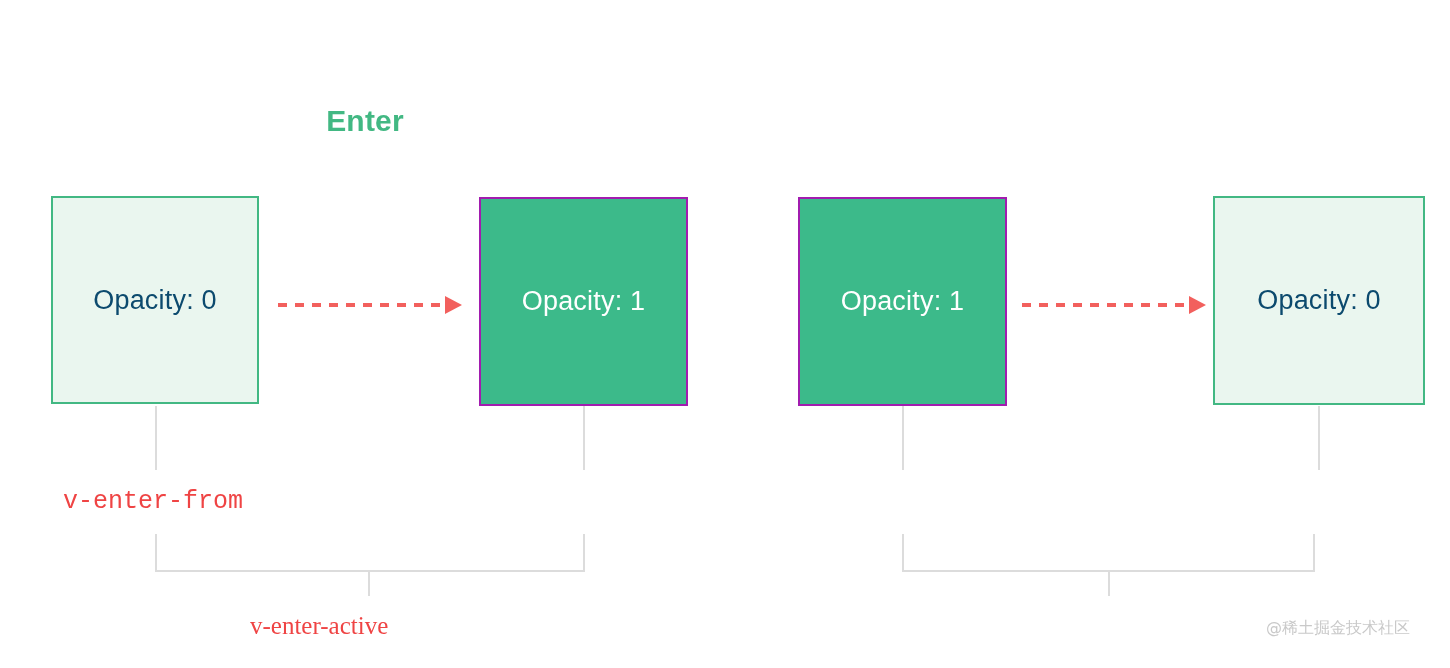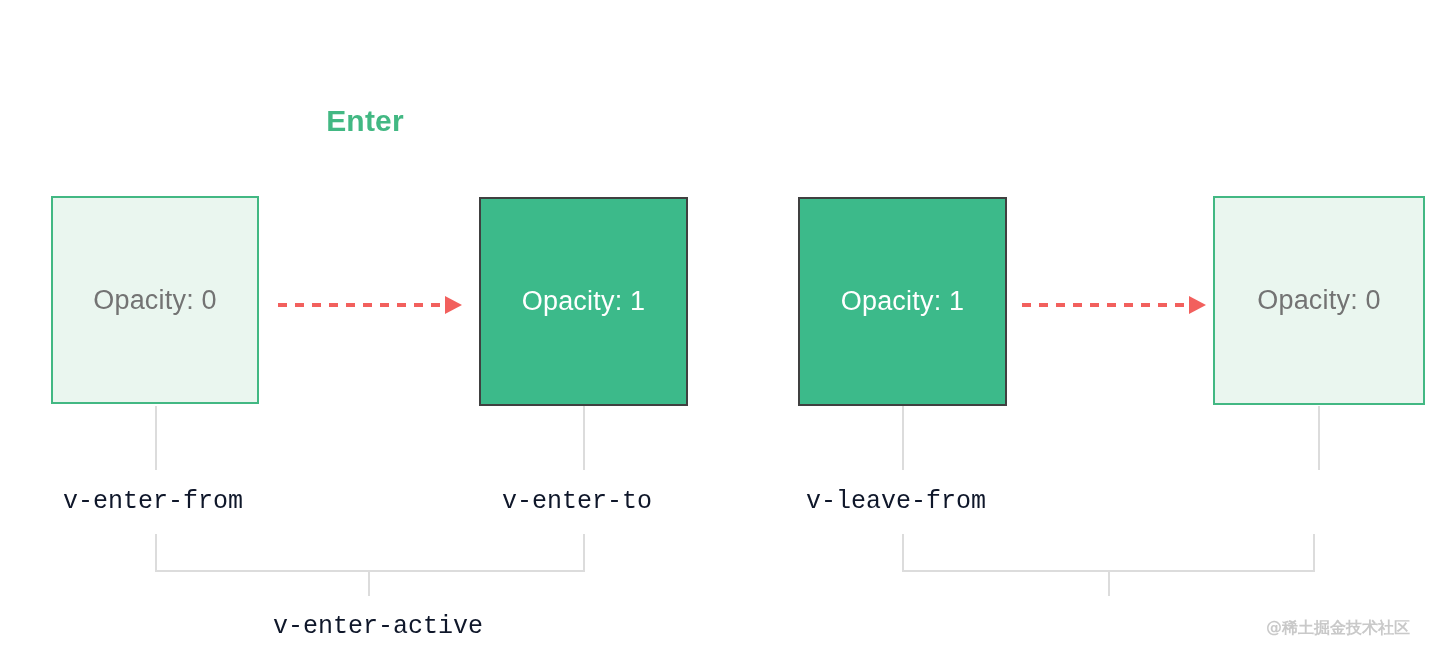"Opacity: 0" .state-box.hollow { color: #737373 -> #0c4a6e }
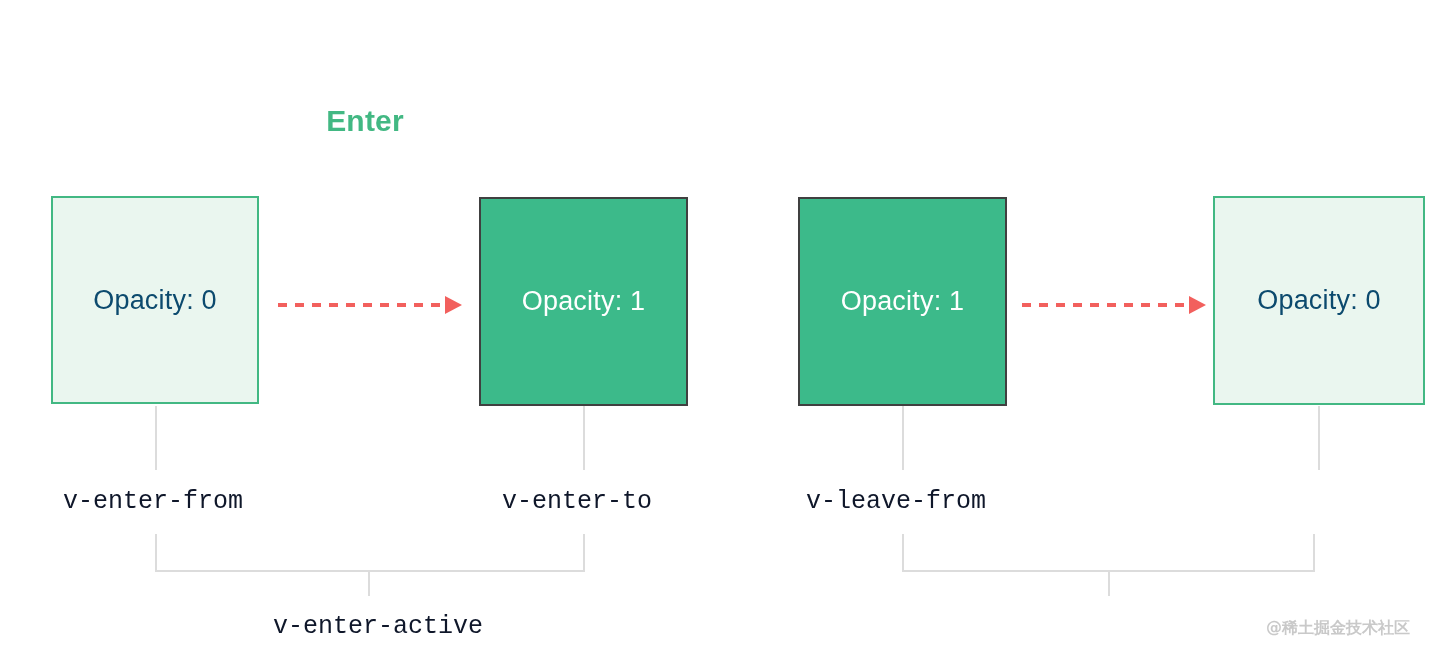"Opacity: 1" .state-box.solid { border: 2px solid #404040 -> 2px solid #a21caf }
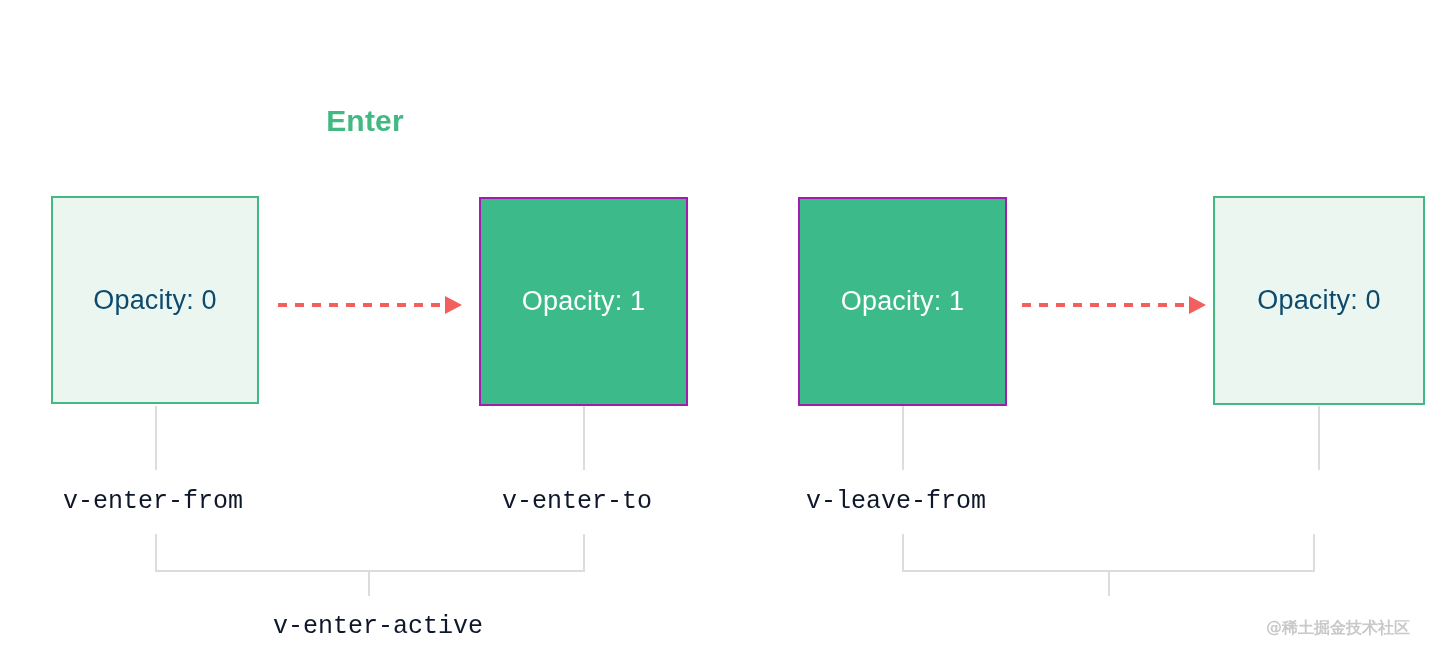"v-enter-from" .class-label { color: #0f172a -> #ef4444 }
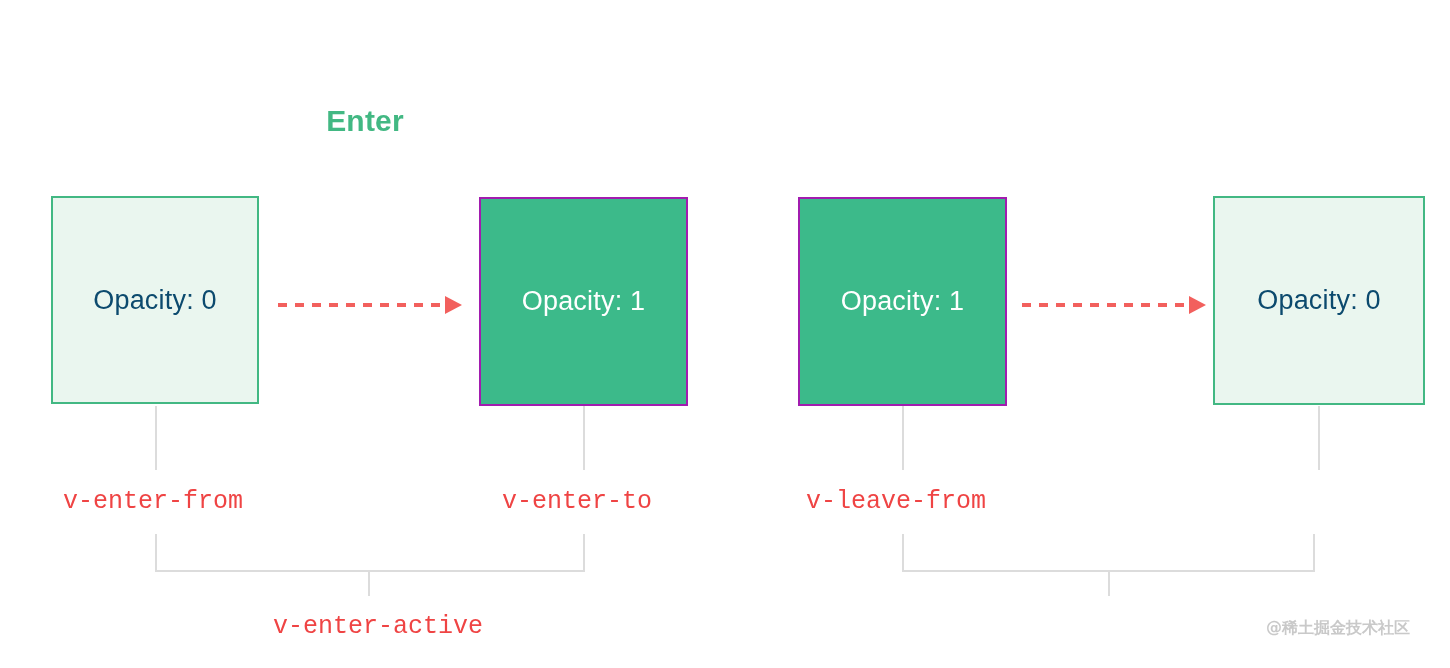"v-enter-to" div.class-label { html: <div>v-enter-to</div> -> none }
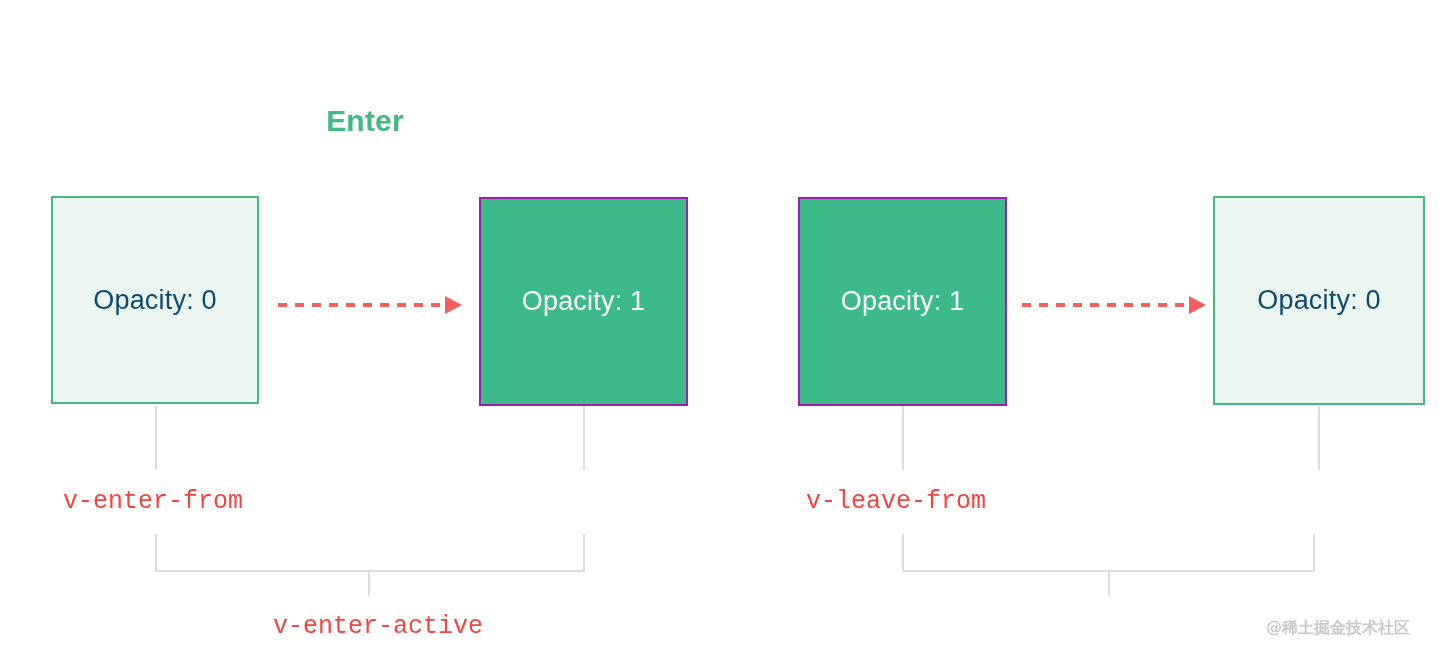"v-leave-from" div.class-label { html: <div>v-leave-from</div> -> none }
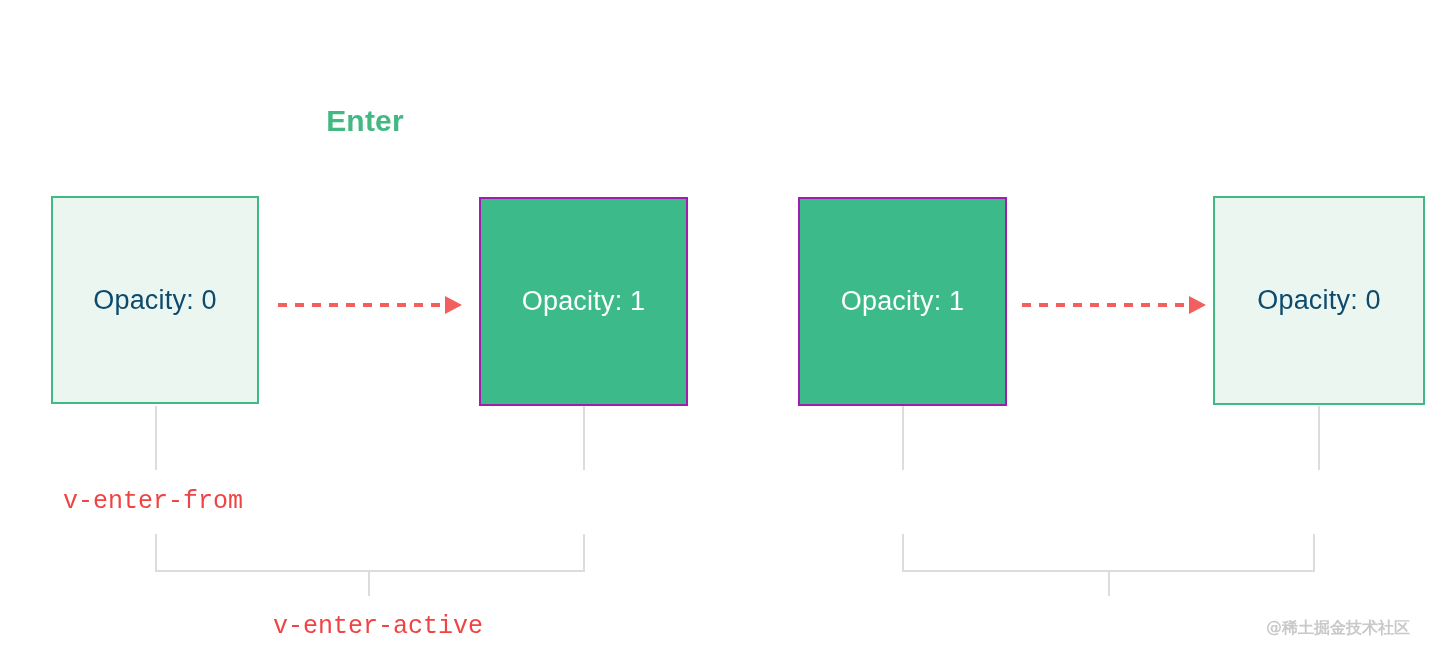"v-enter-active" div.class-label { font-family: none -> Liberation Serif, serif; left: 273px -> 250px }
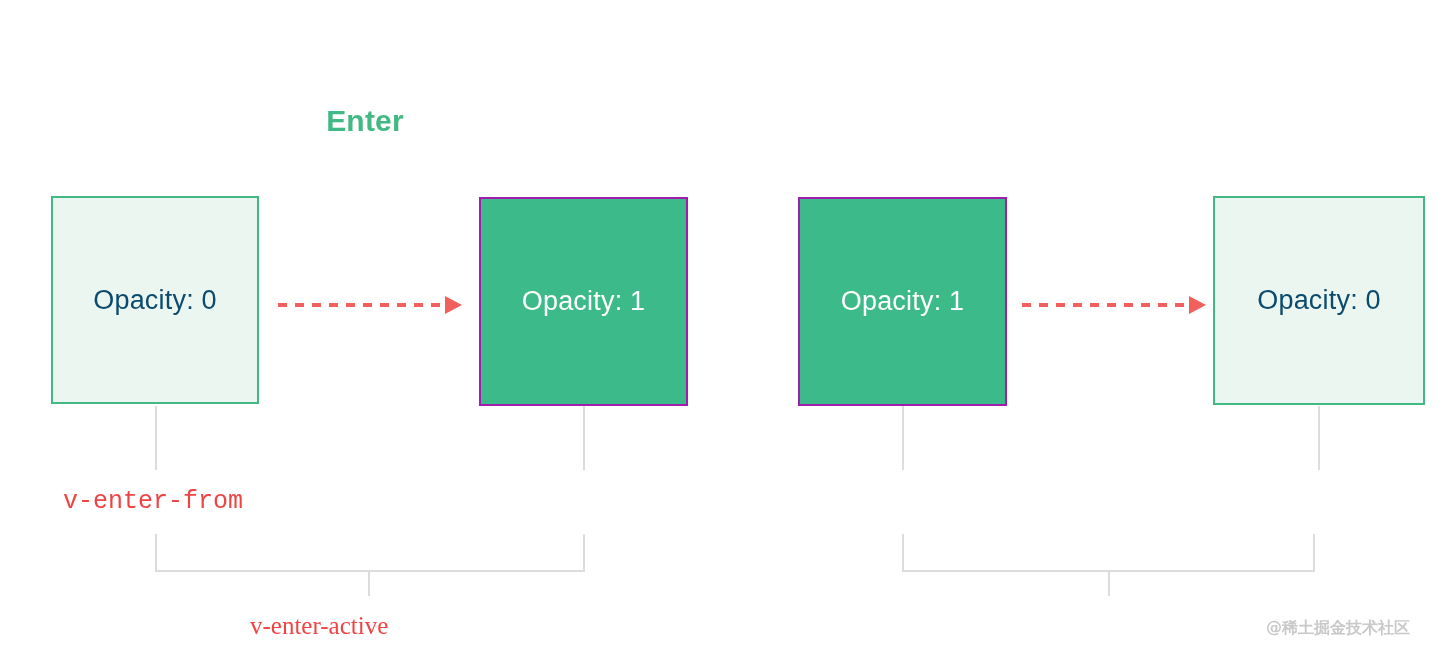"@稀土掘金技术社区" .watermark { font-weight: bold -> none }
